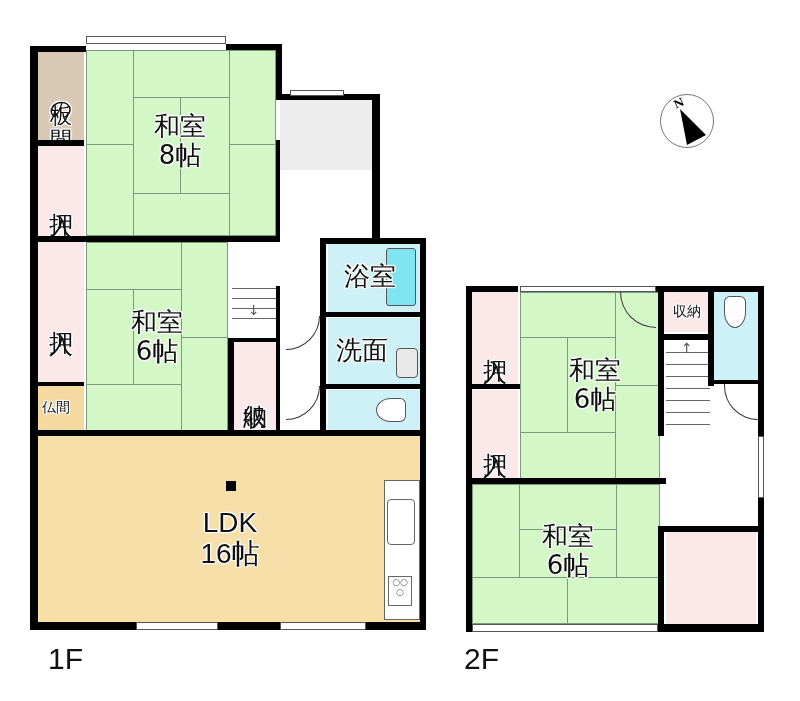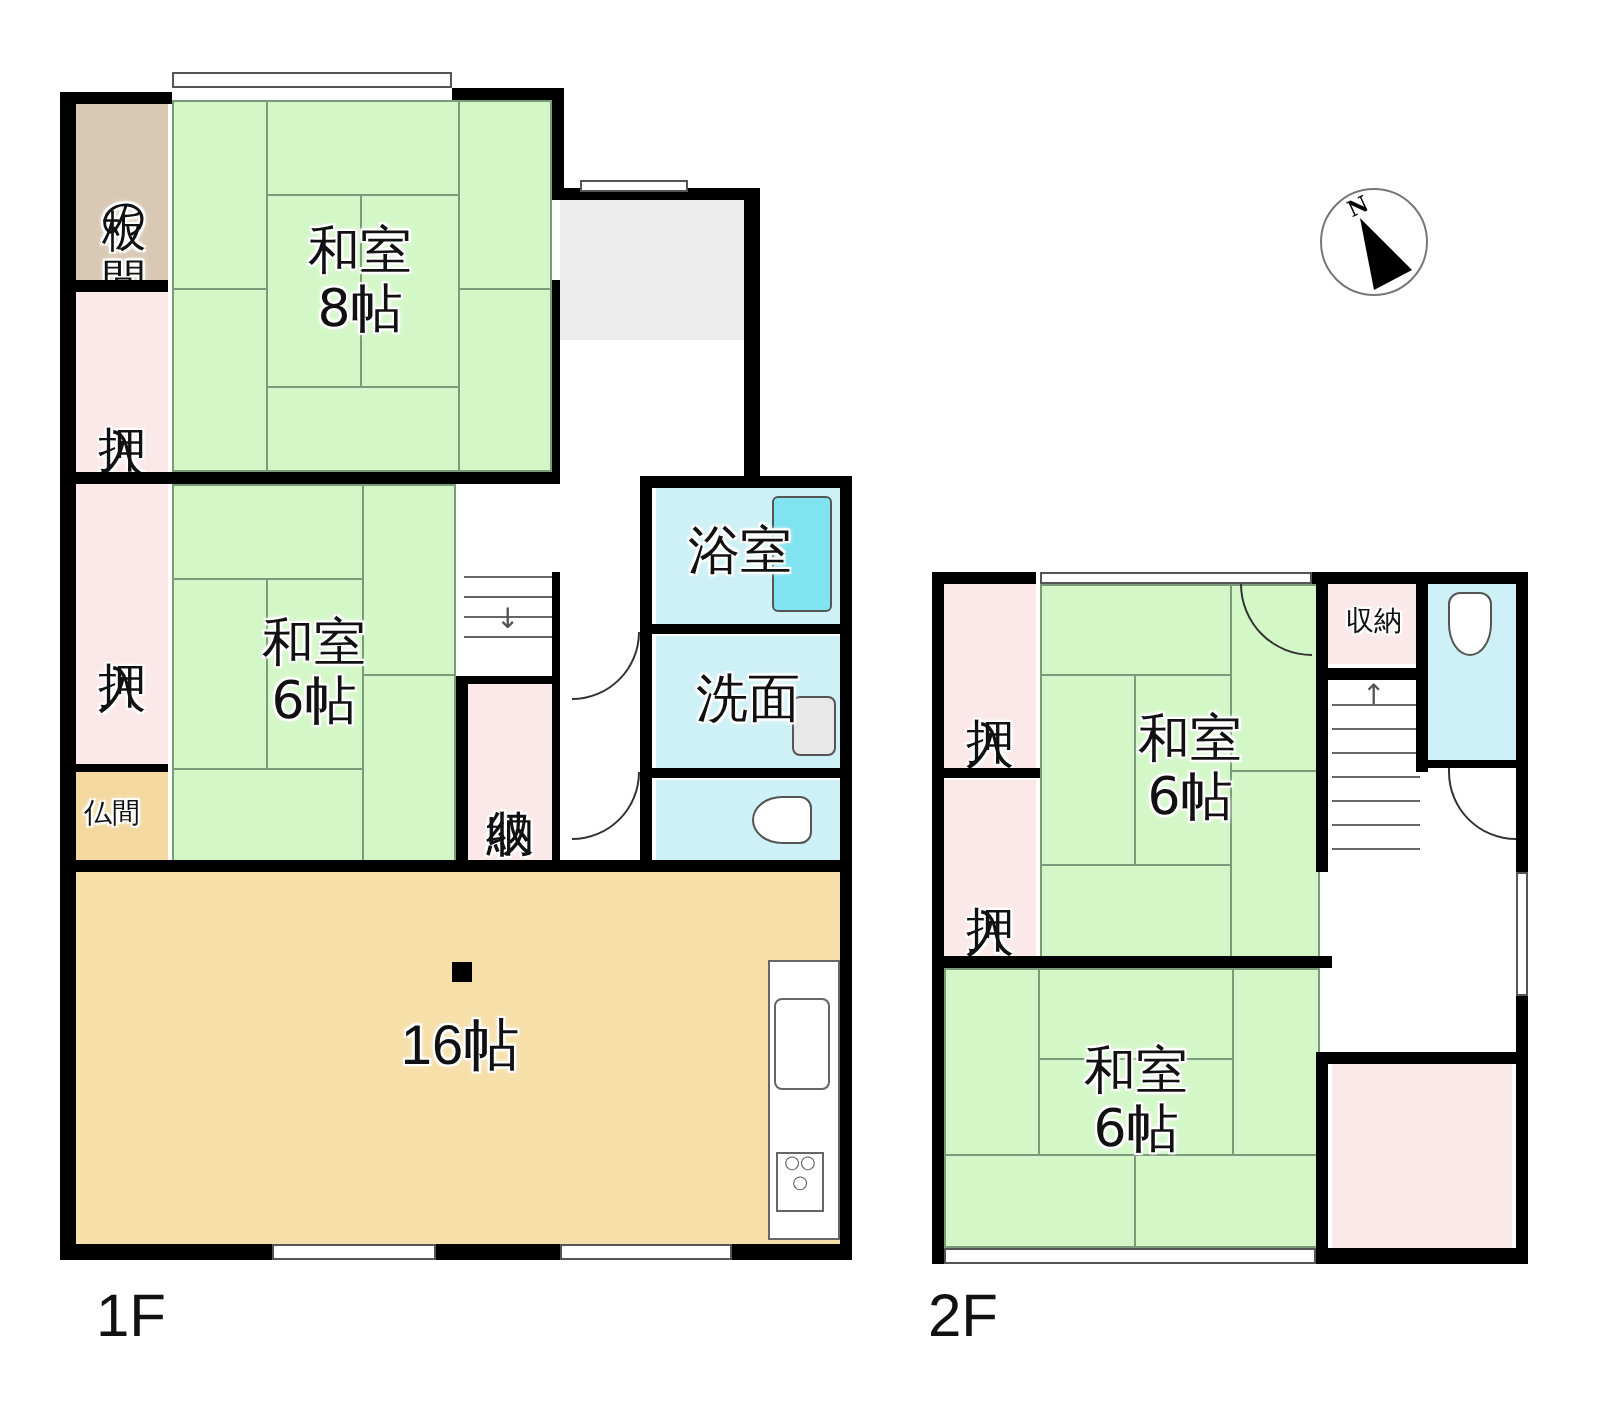"洗面" div.label { left: 334px -> 322px }
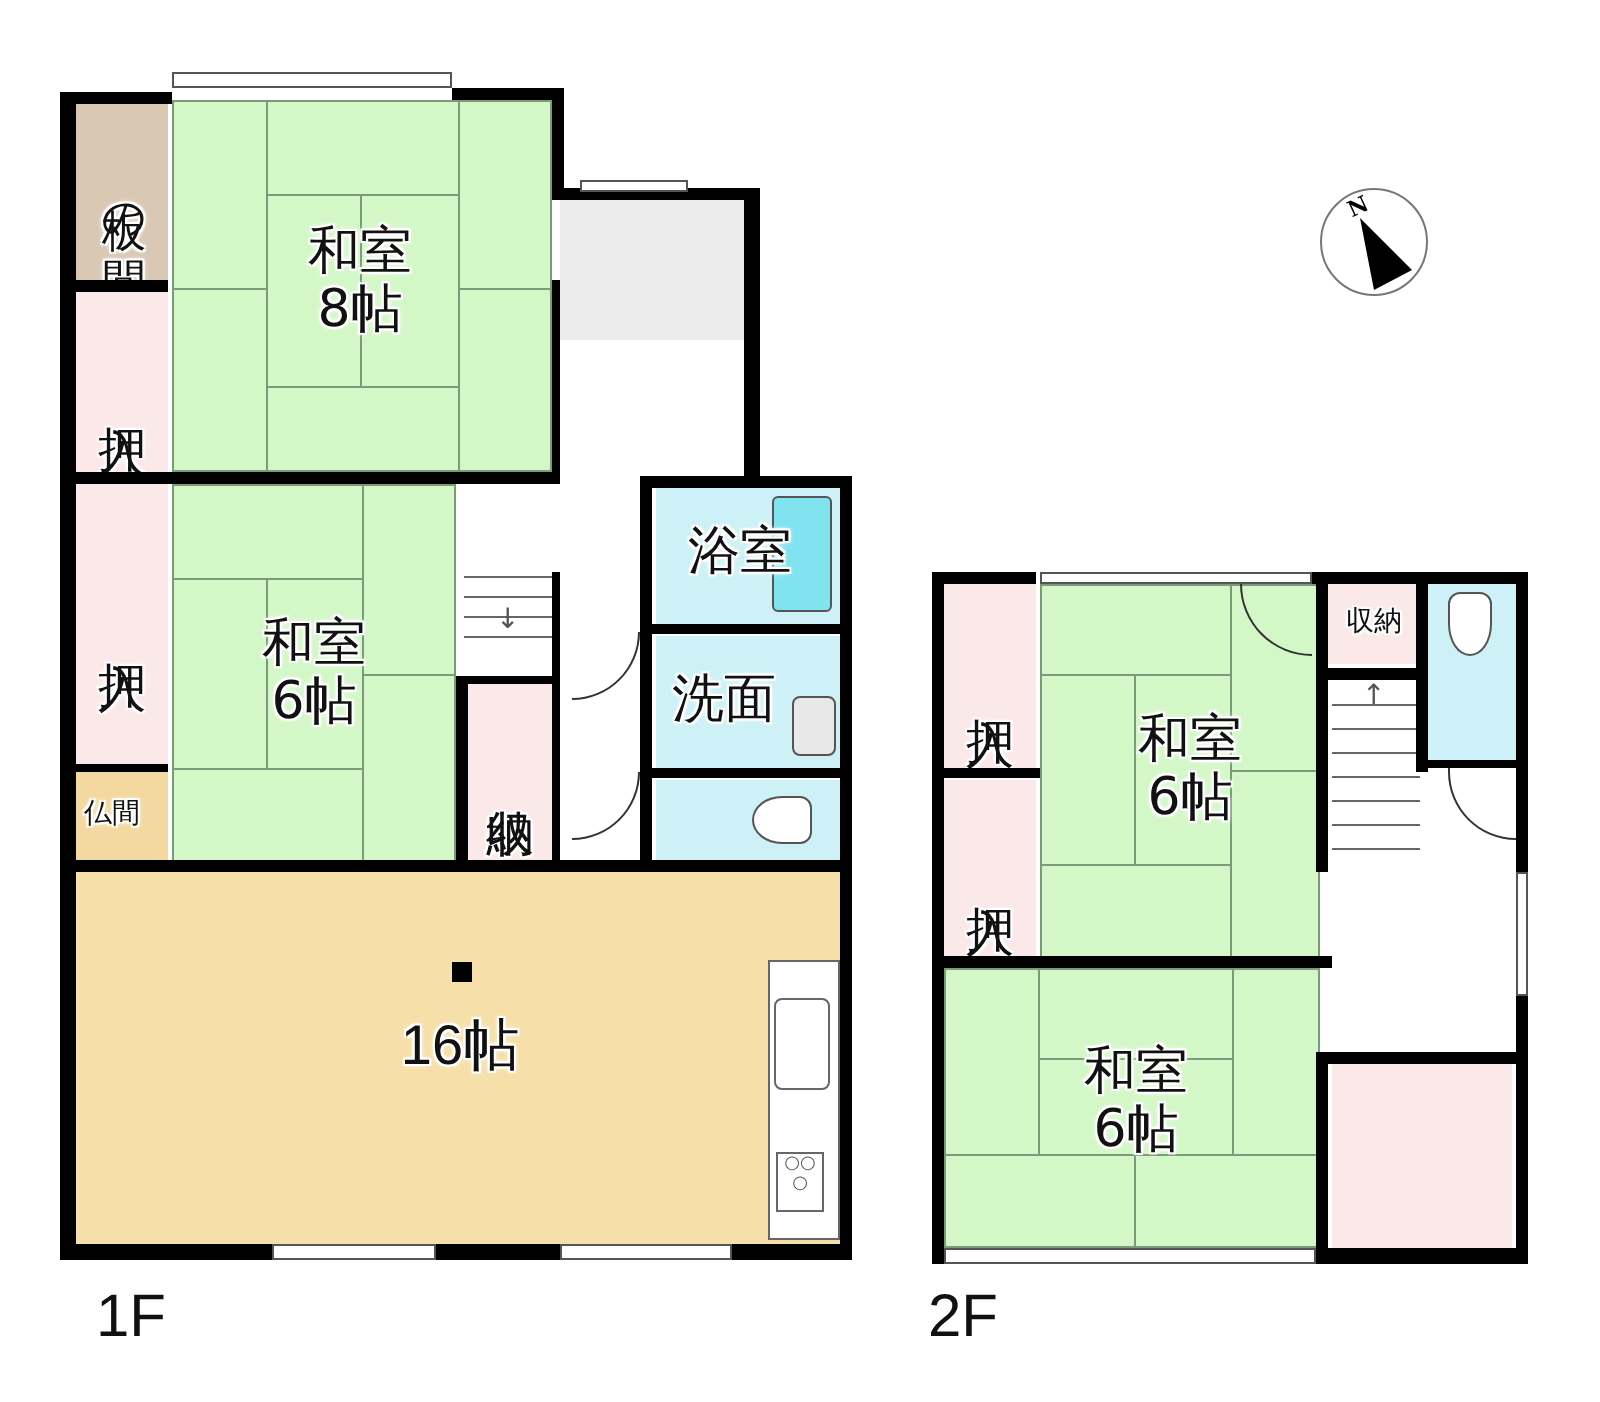"LDK" div { html: none -> <div>LDK</div> }
